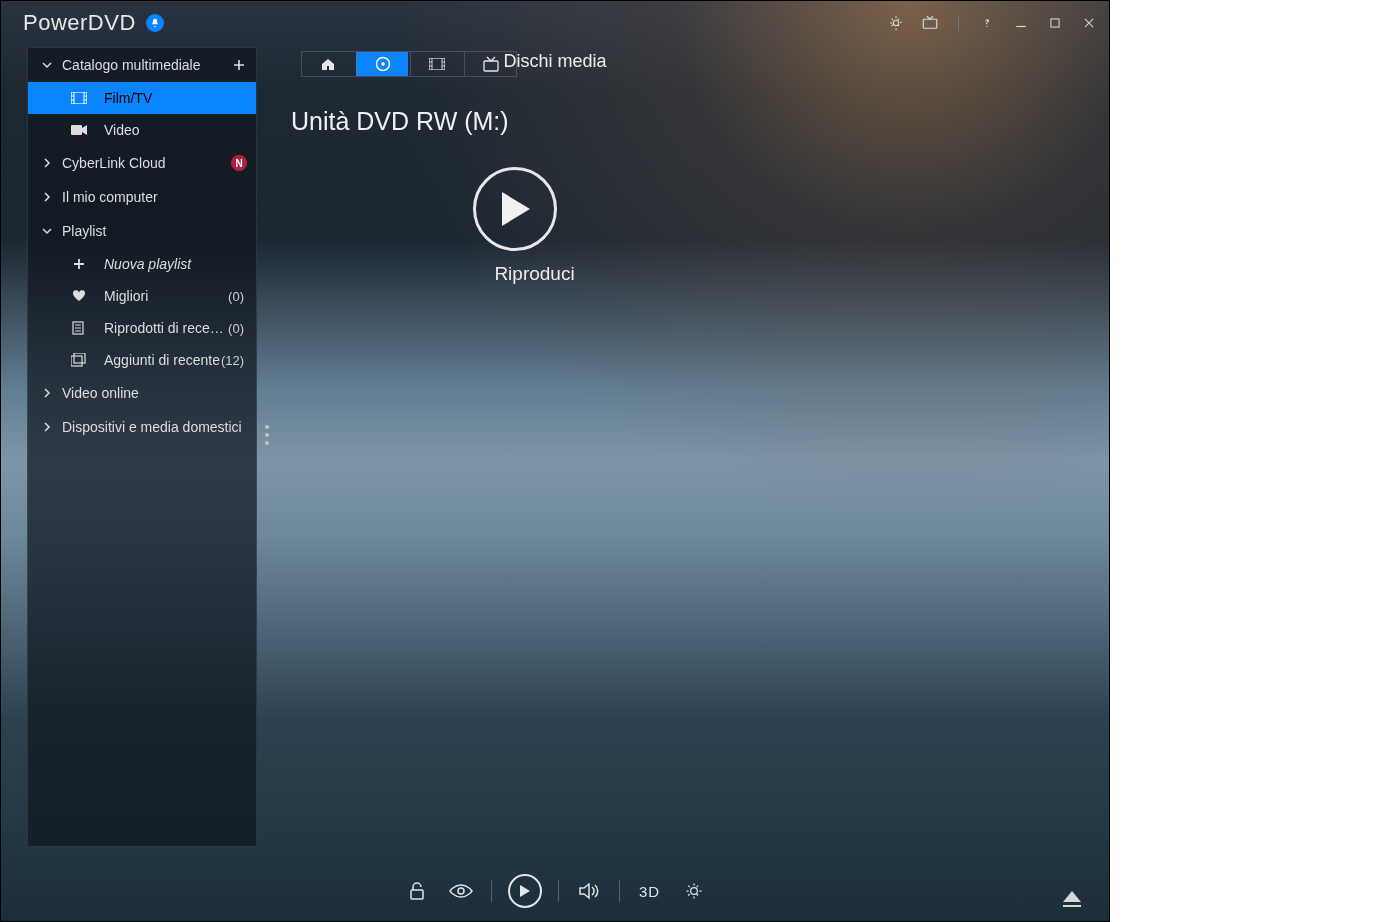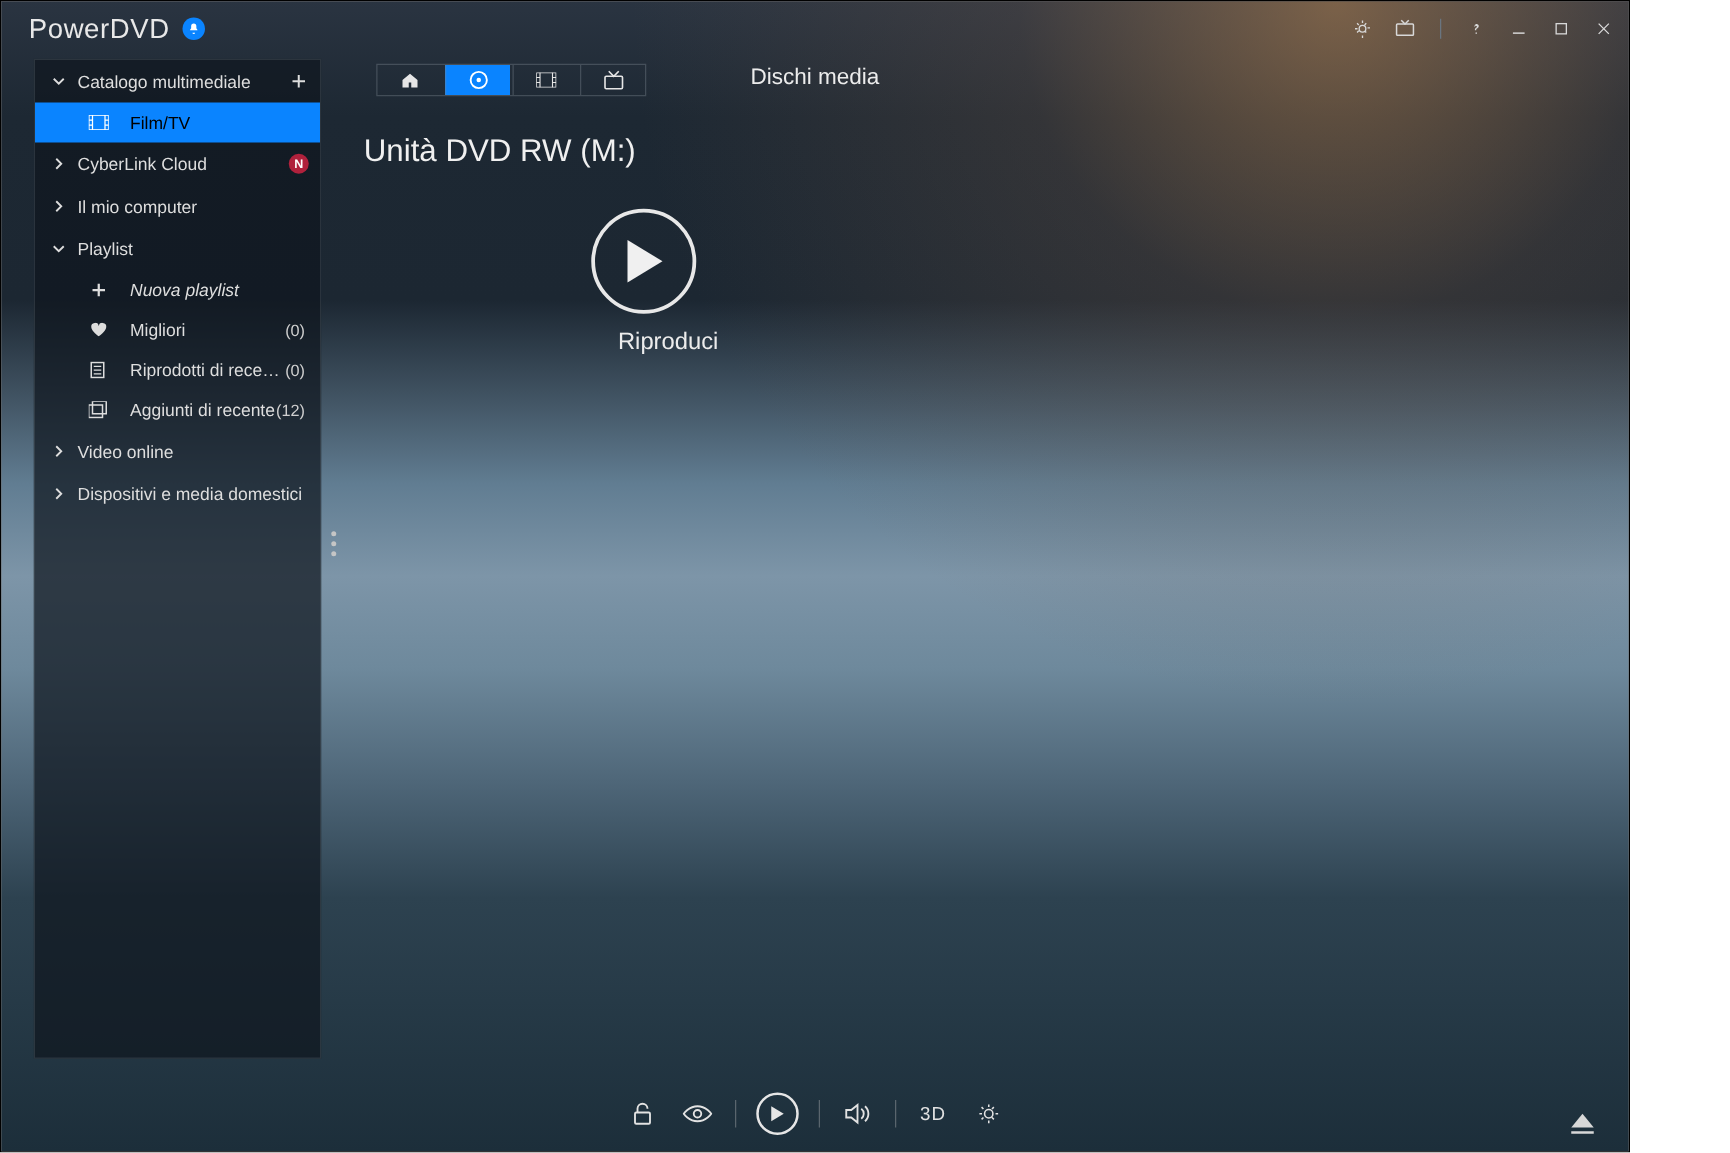"PowerDVD" .app { width: 1304px -> 1110px }
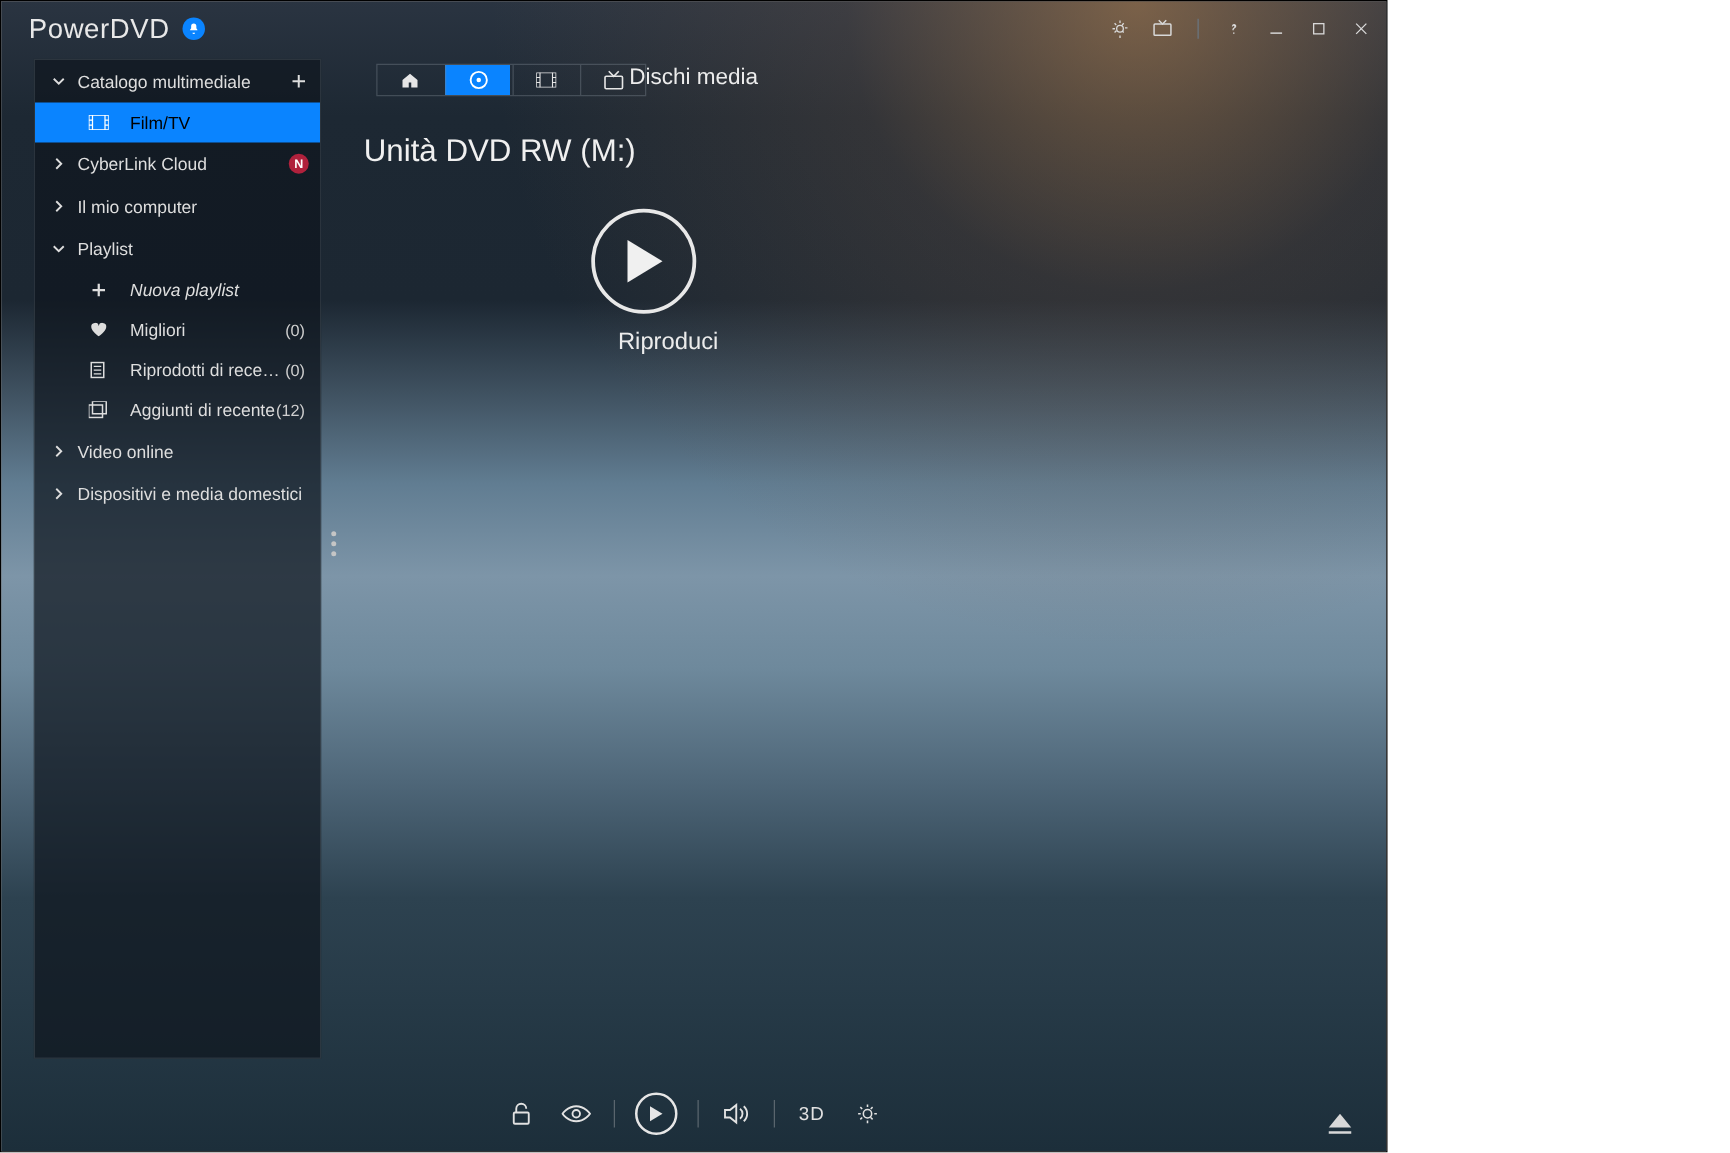"Video" div.sb-item { html: none -> <div> <span> <svg> <rect></rect> <path></path> </svg> </span> <span>Video</span> </div> }
